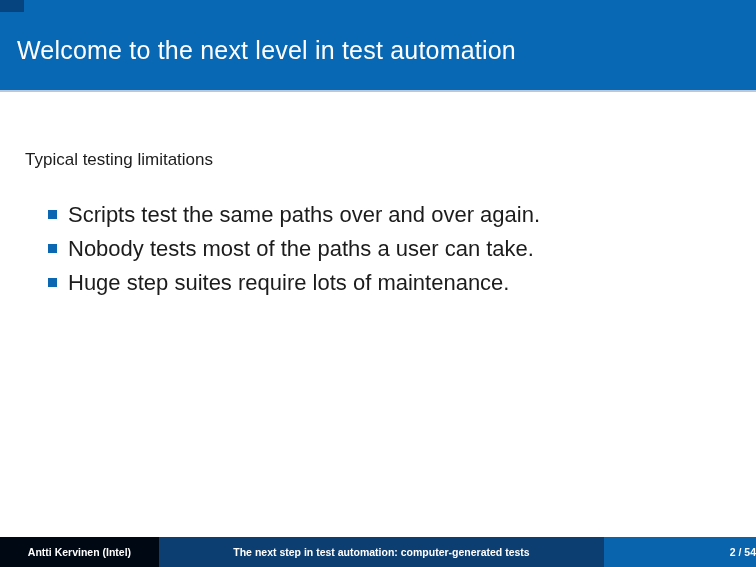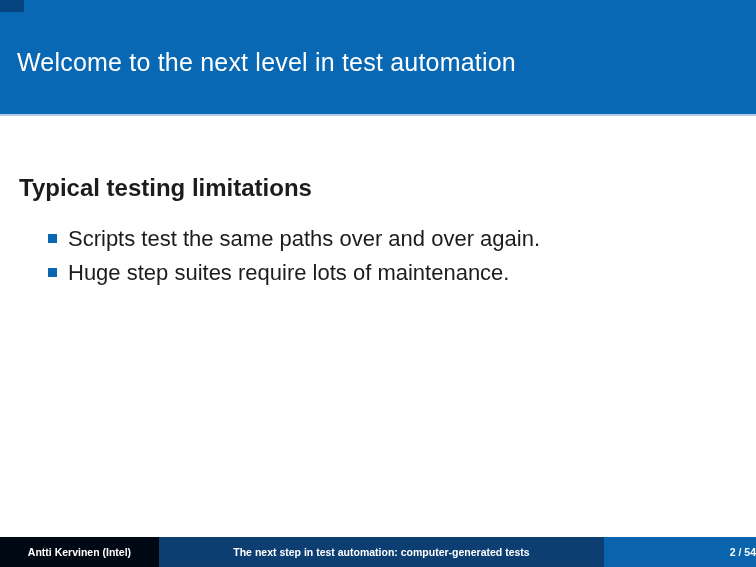"Welcome to the next level" .header { height: 116px -> 92px }
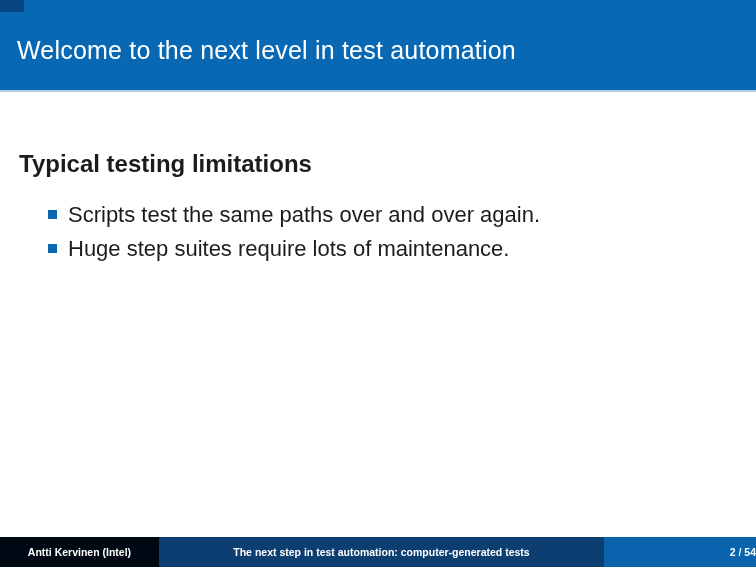"Typical testing limitations" .block-heading { font-size: 24px -> 17px; font-weight: bold -> none; left: 19px -> 25px }
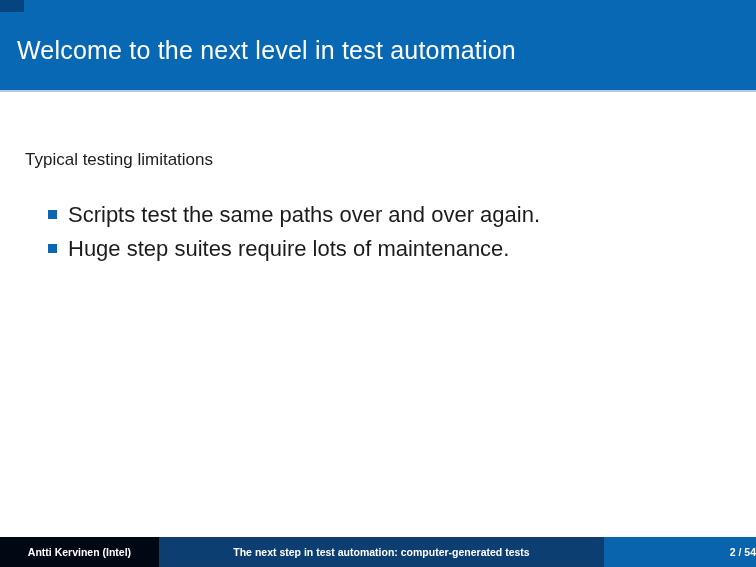"Nobody tests most of the" li.bullet-item { html: none -> <li> <span></span> <span>Nobody tests most of the paths a user can take.</span> </li> }
